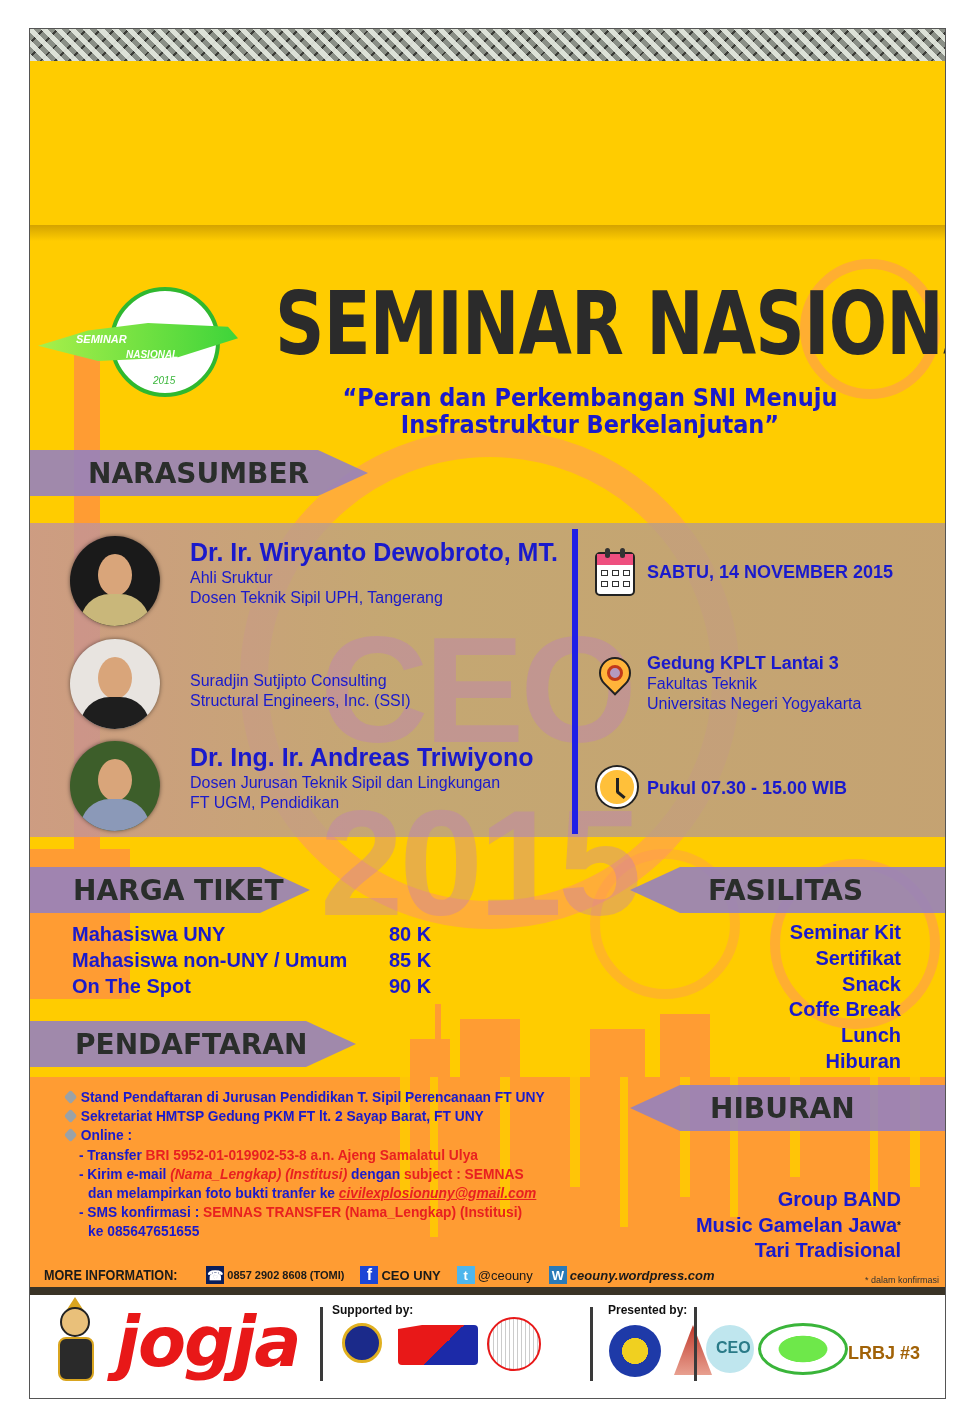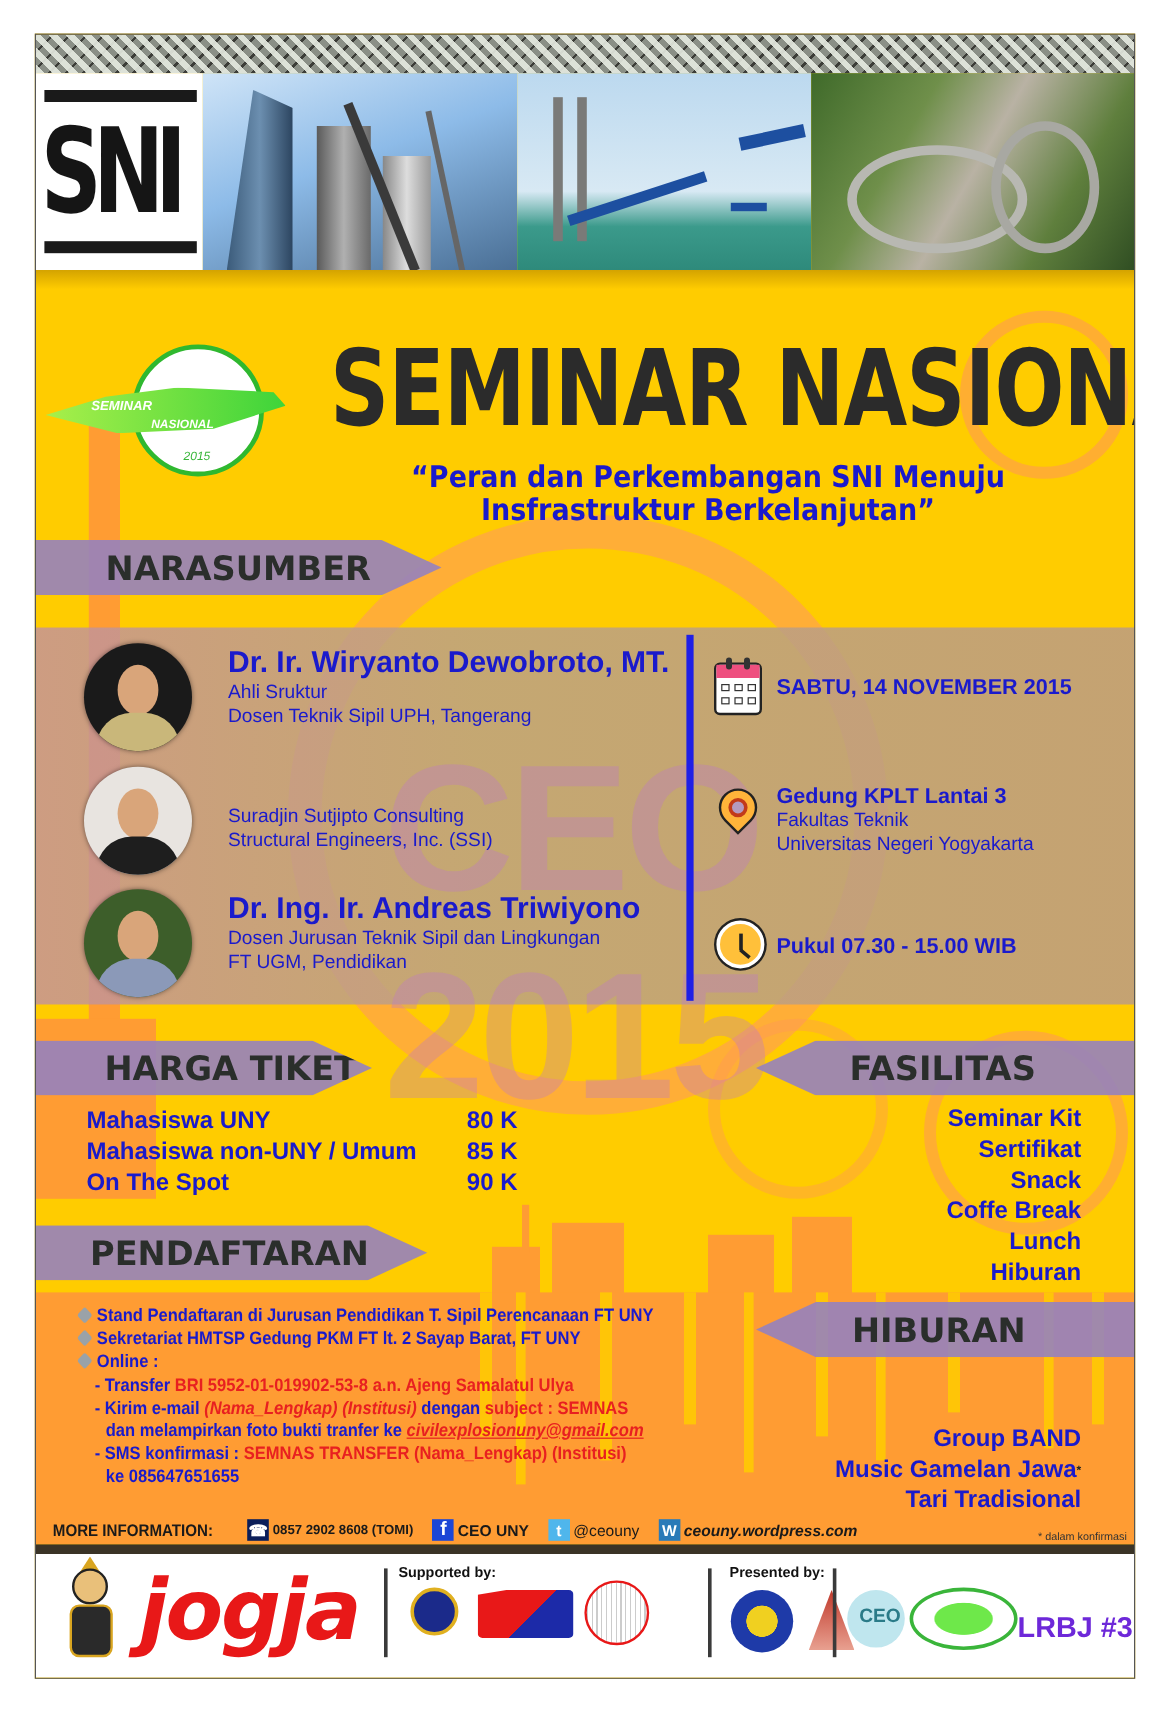"SNI" div.photos { html: <div> <div> <div></div> <div>SNI</div> <div></div> </div> <div> <div></div> <div></div> <div></div> <div></div> <div></div> </div> <div> <div></div> <div></div> <div></div> <div></div> <div></div> </div> <div> <div></div> <div></div> </div> </div> -> none }
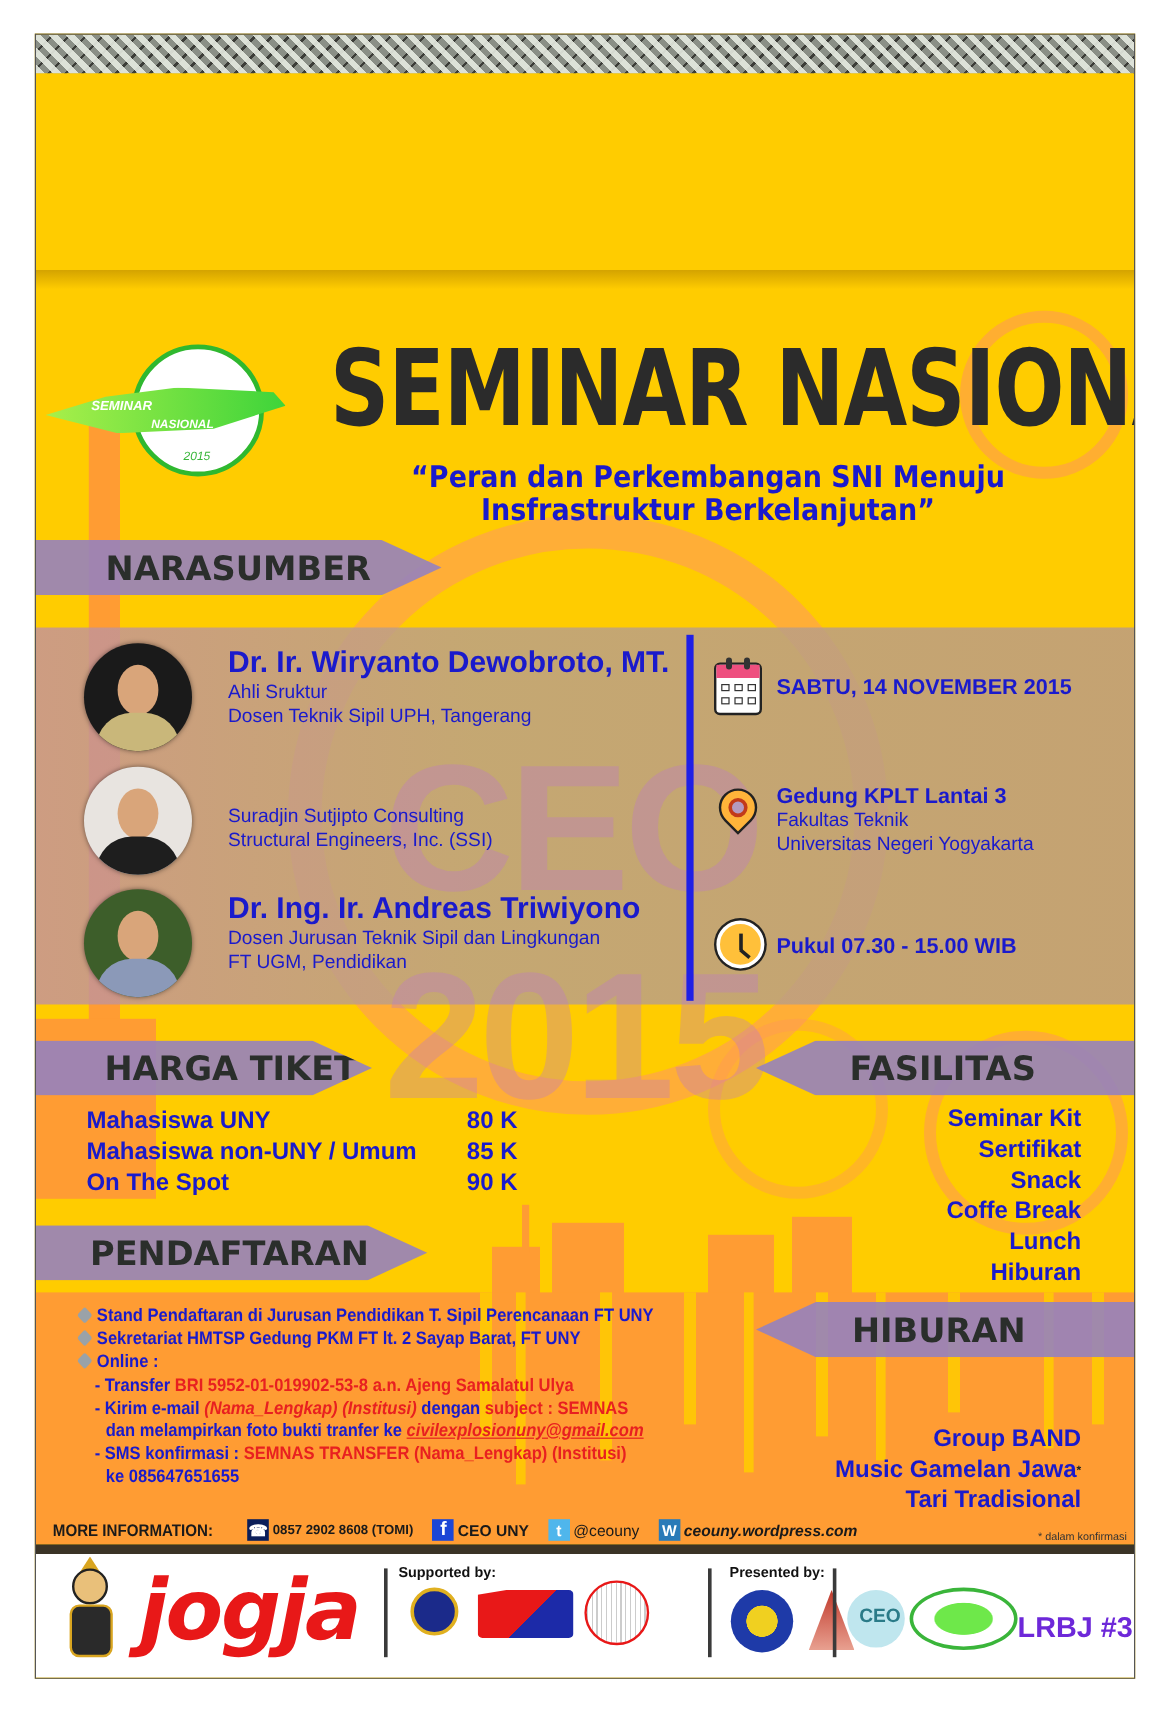"HARGA TIKET" span.lbl { padding-left: 57px -> 43px }
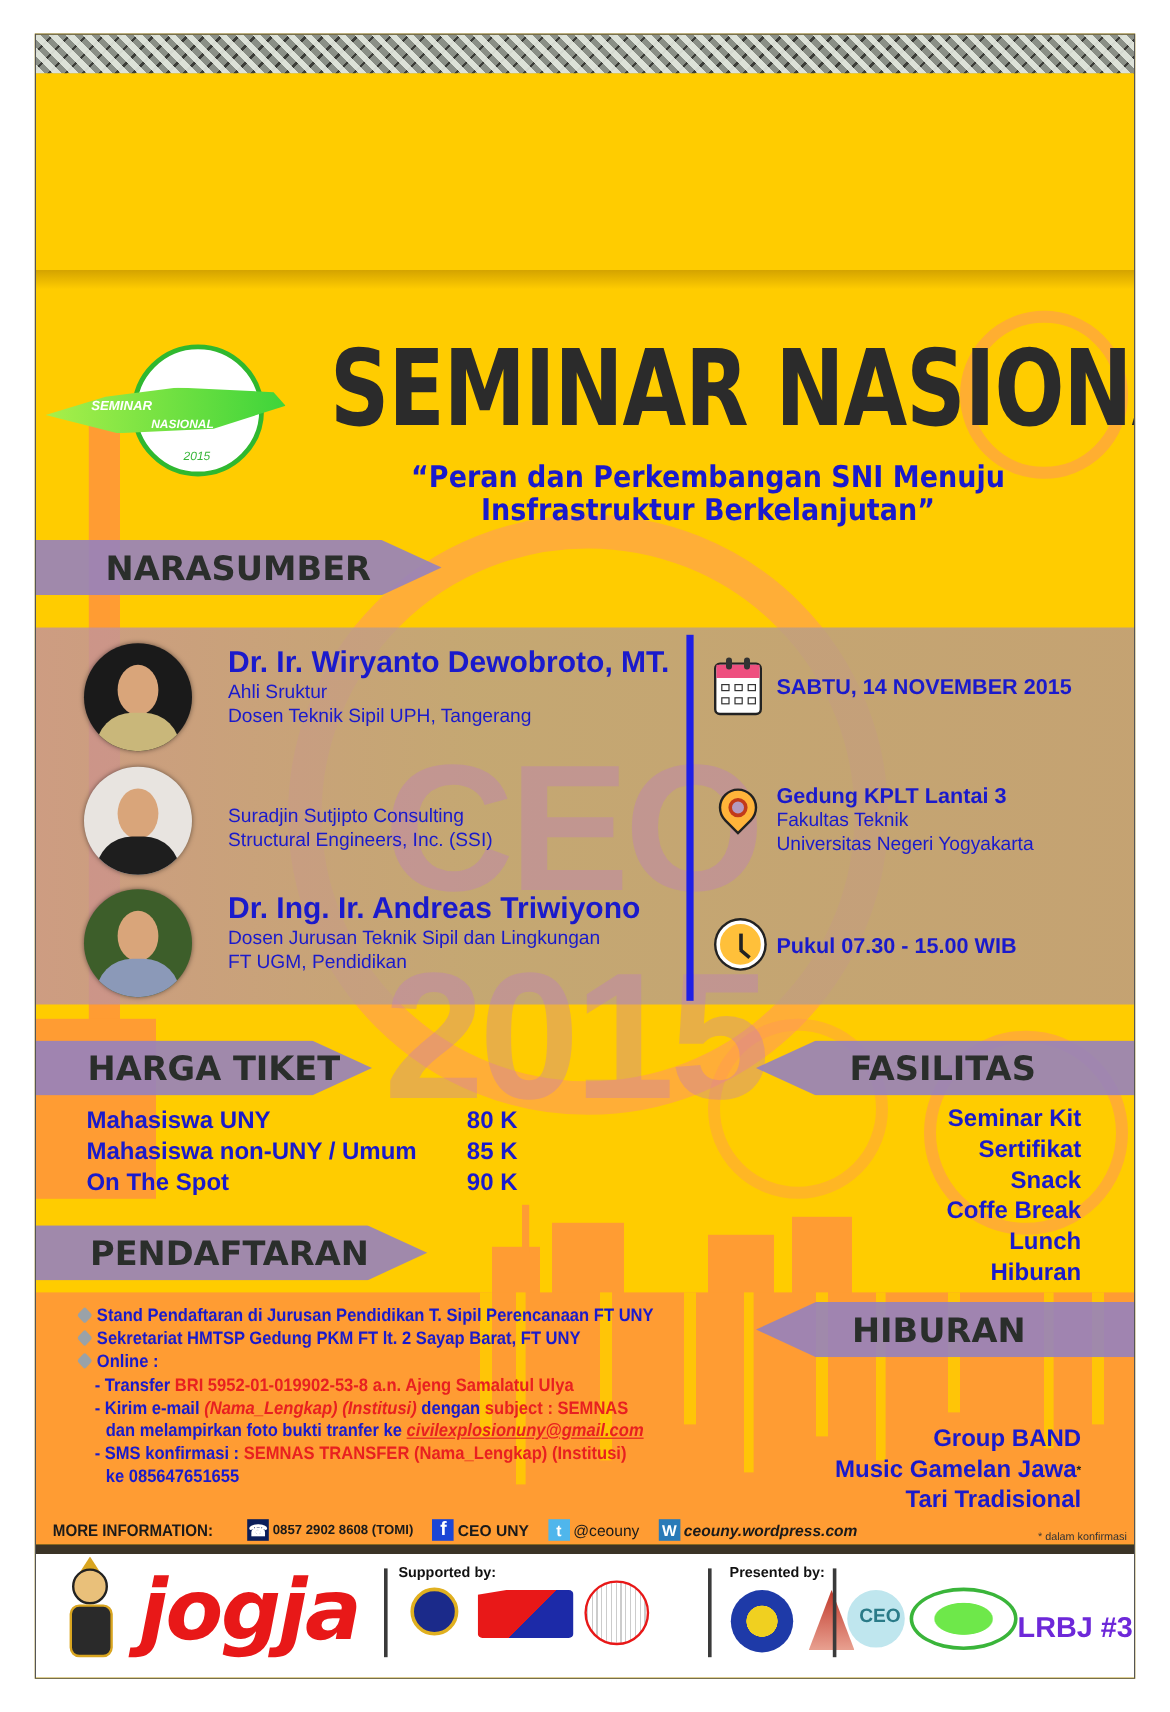"LRBJ #3" span { color: #6d28d9 -> #a16207; font-size: 24px -> 18px }
